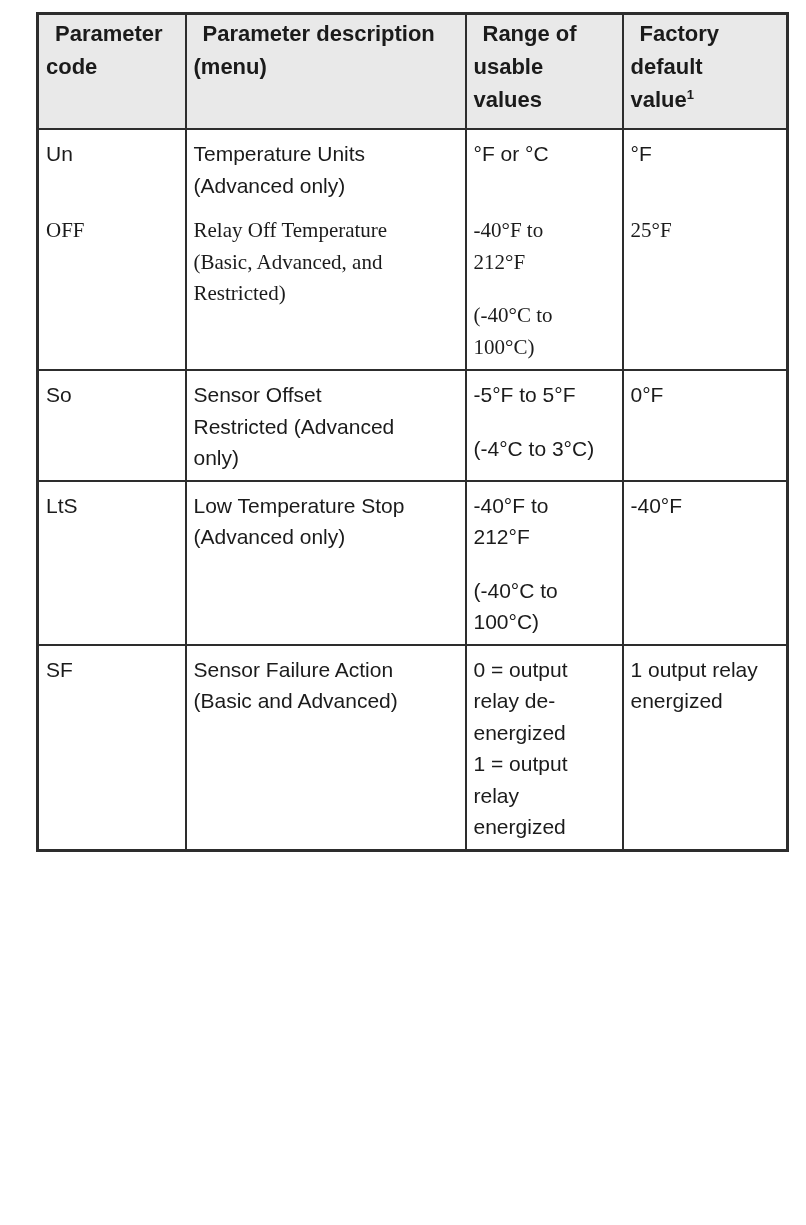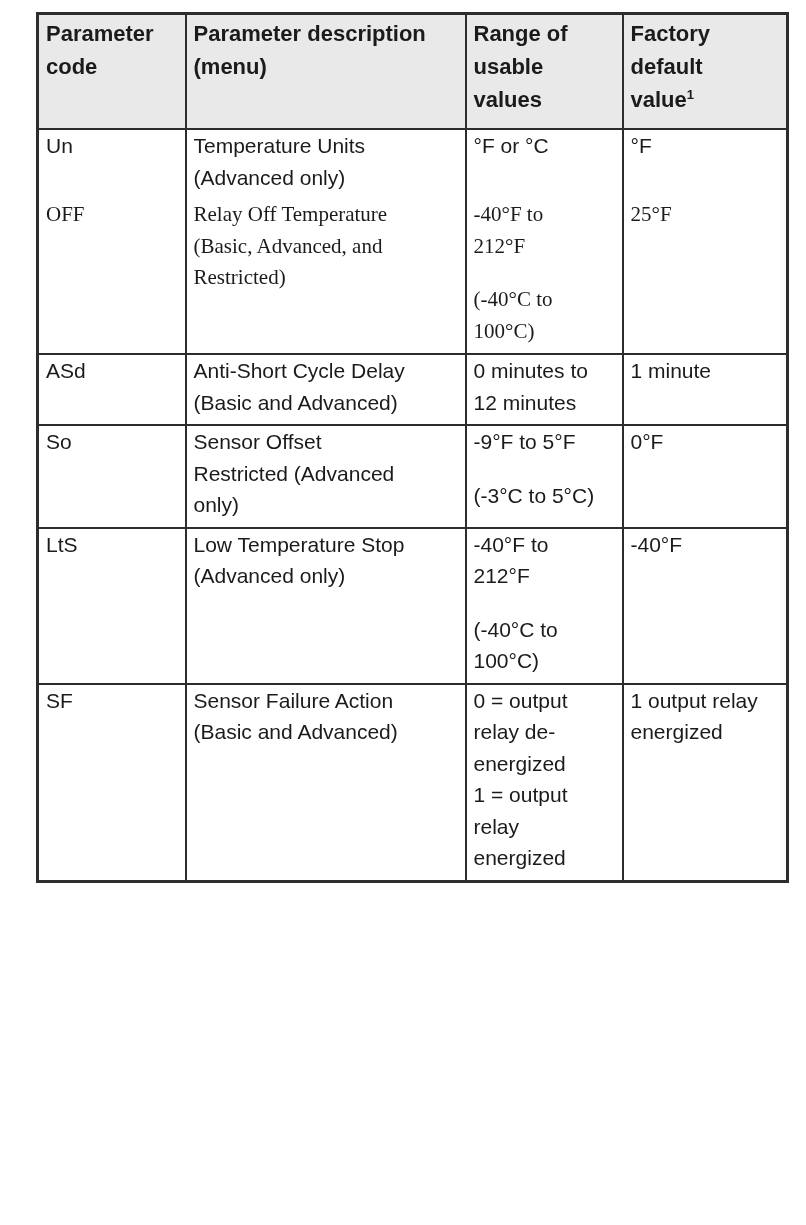"Parameter" .cell-text { margin-left: none -> 9px }
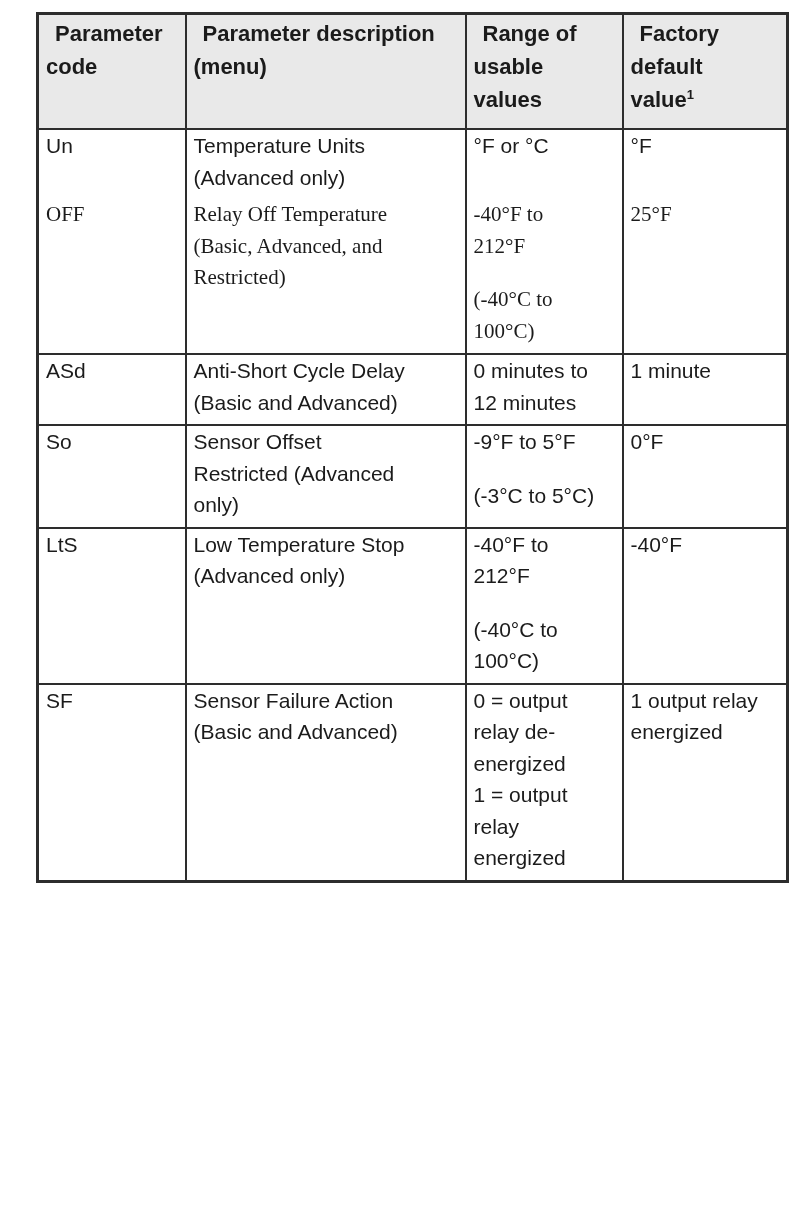"Un" table.params td { padding: 0 6px 6px 7px -> 8px 6px 6px 7px }
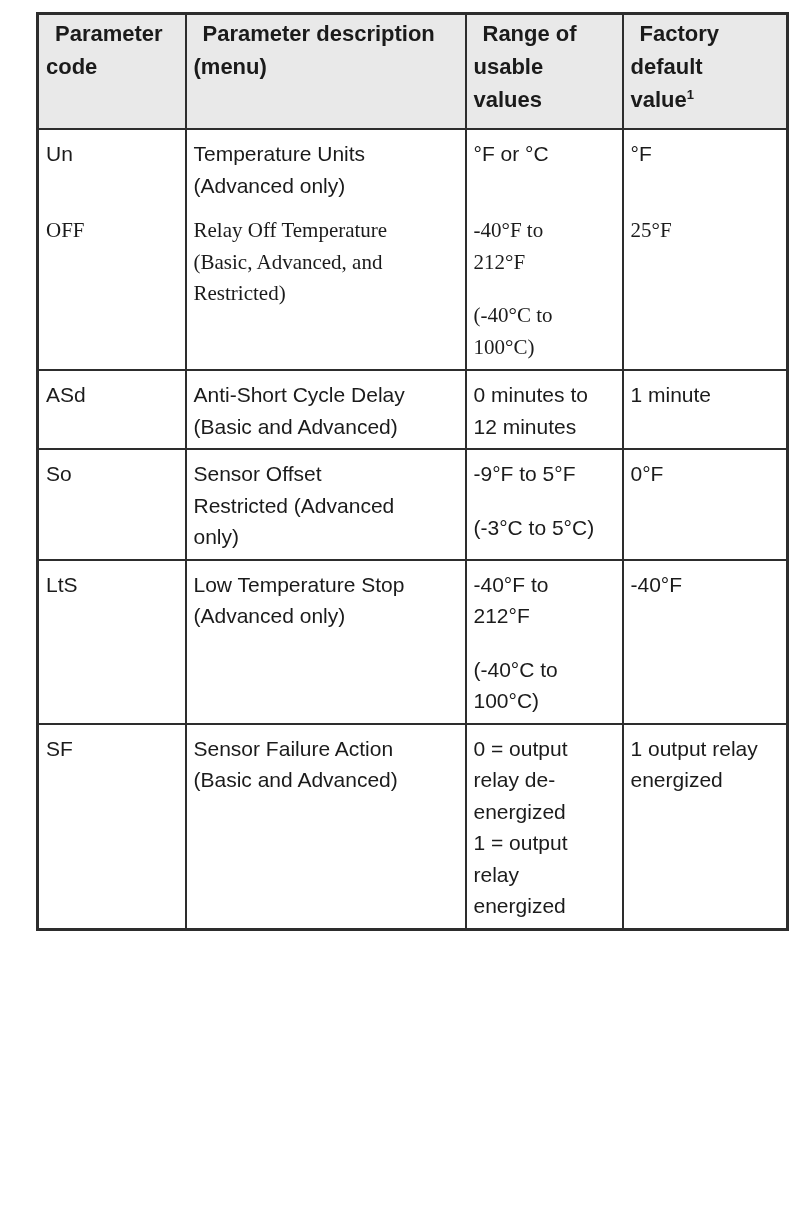"ASd" tr { html: <tr> <td> <p>ASd</p> </td> <td> <p>Anti-Short Cycle Delay (Basic and Advanced)</p> </td> <td> <p>0 minutes to 12 minutes</p> </td> <td> <p>1 minute</p> </td> </tr> -> none }
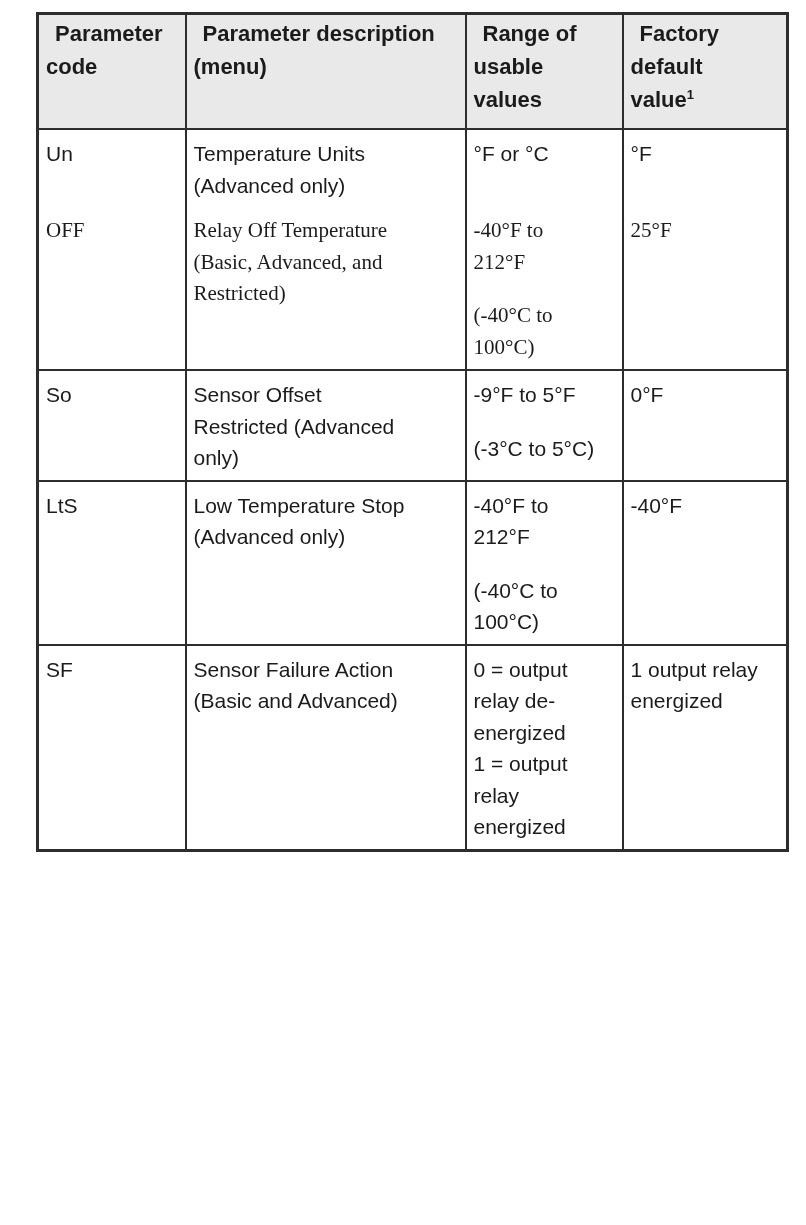"-9°F to 5°F" p.cell-text { text: -9 -> -5 }
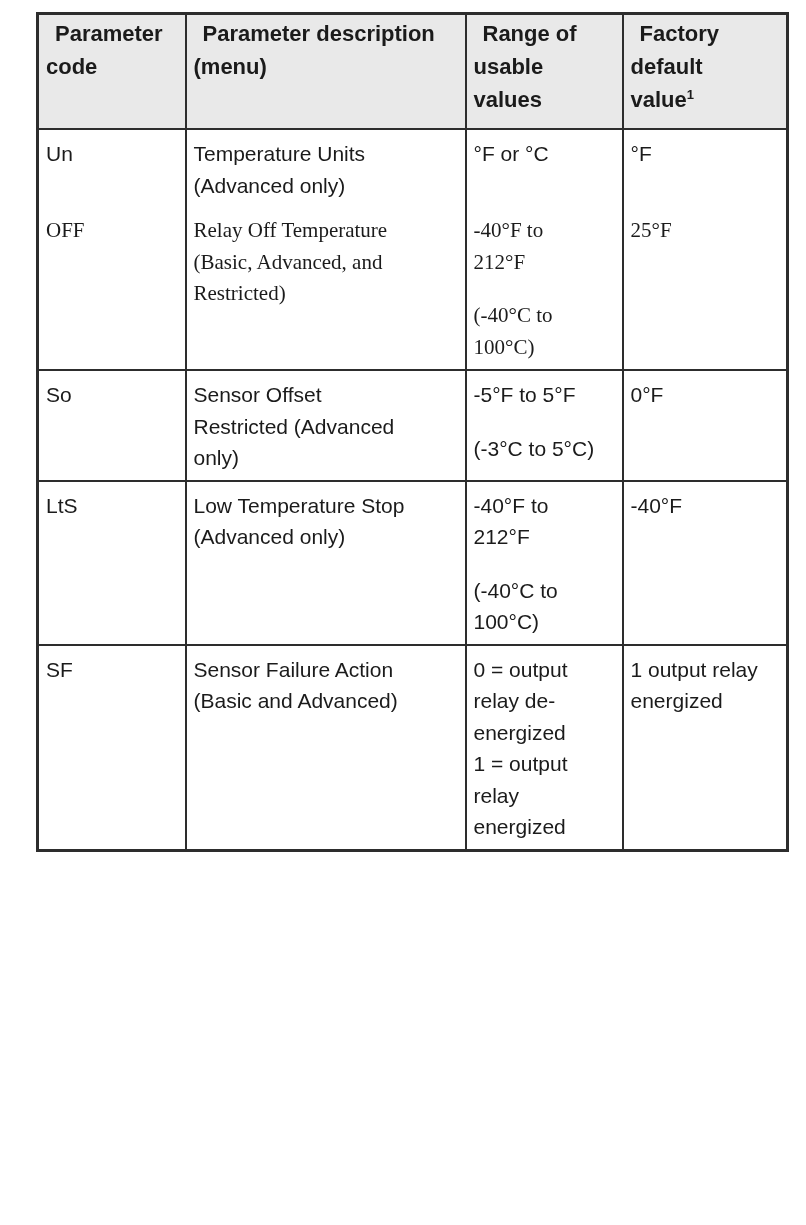"(-3°C to 5°C)" p.cell-text { text: -3°C to 5 -> -4°C to 3 }
